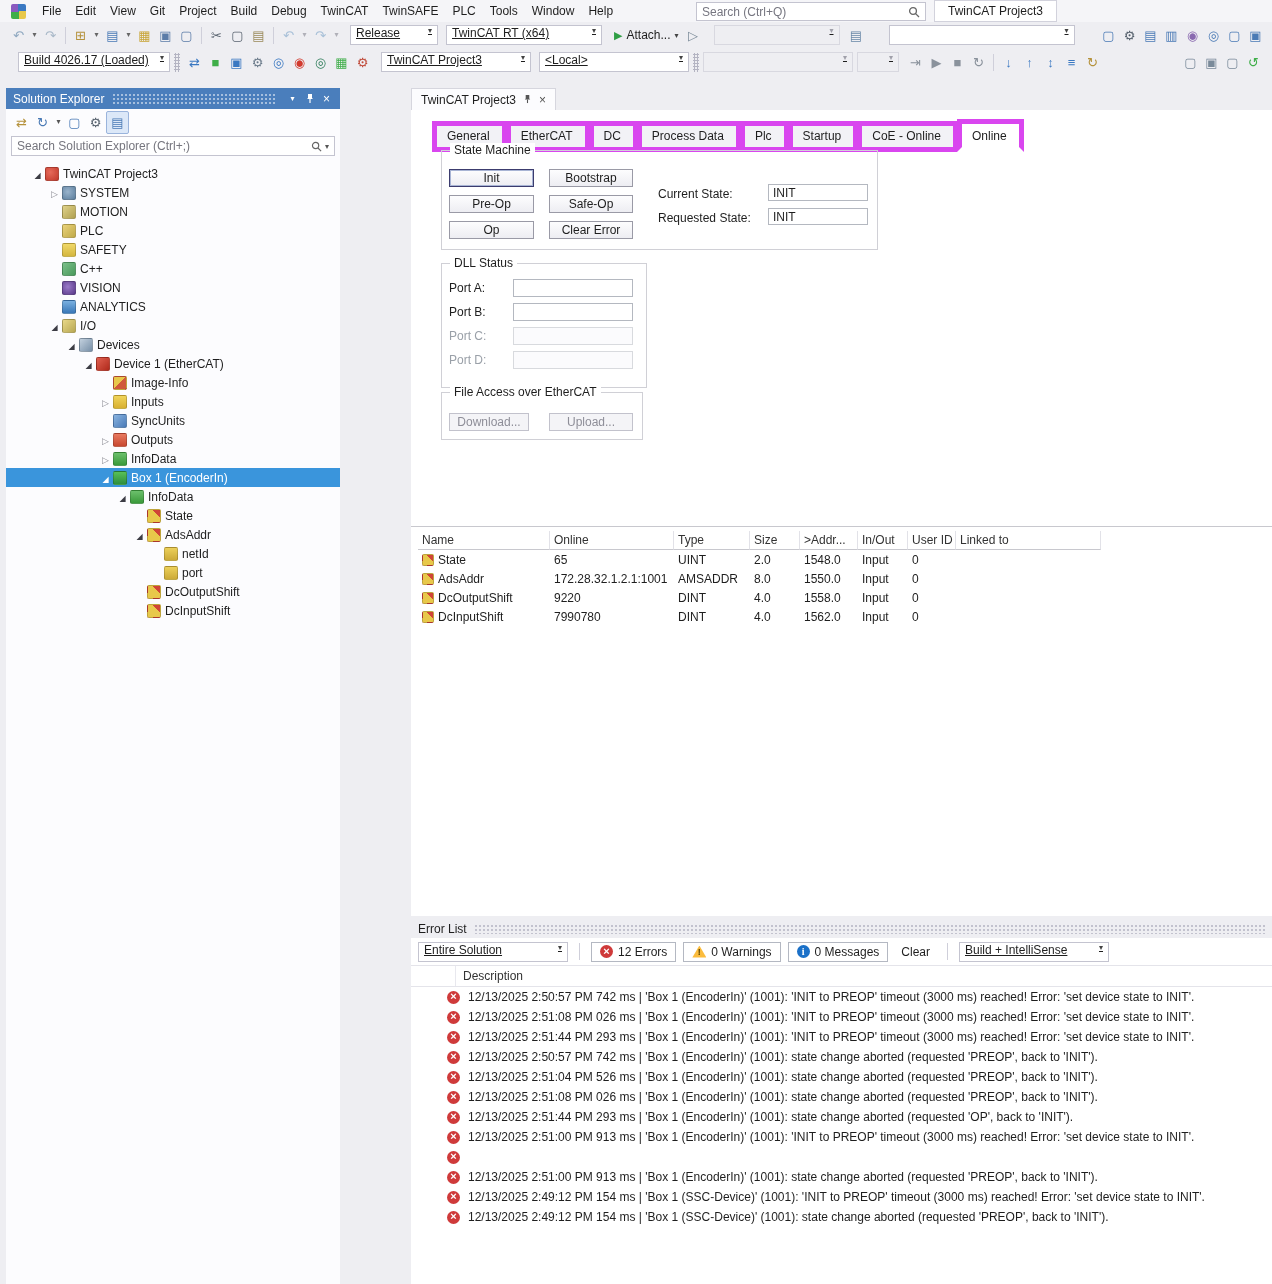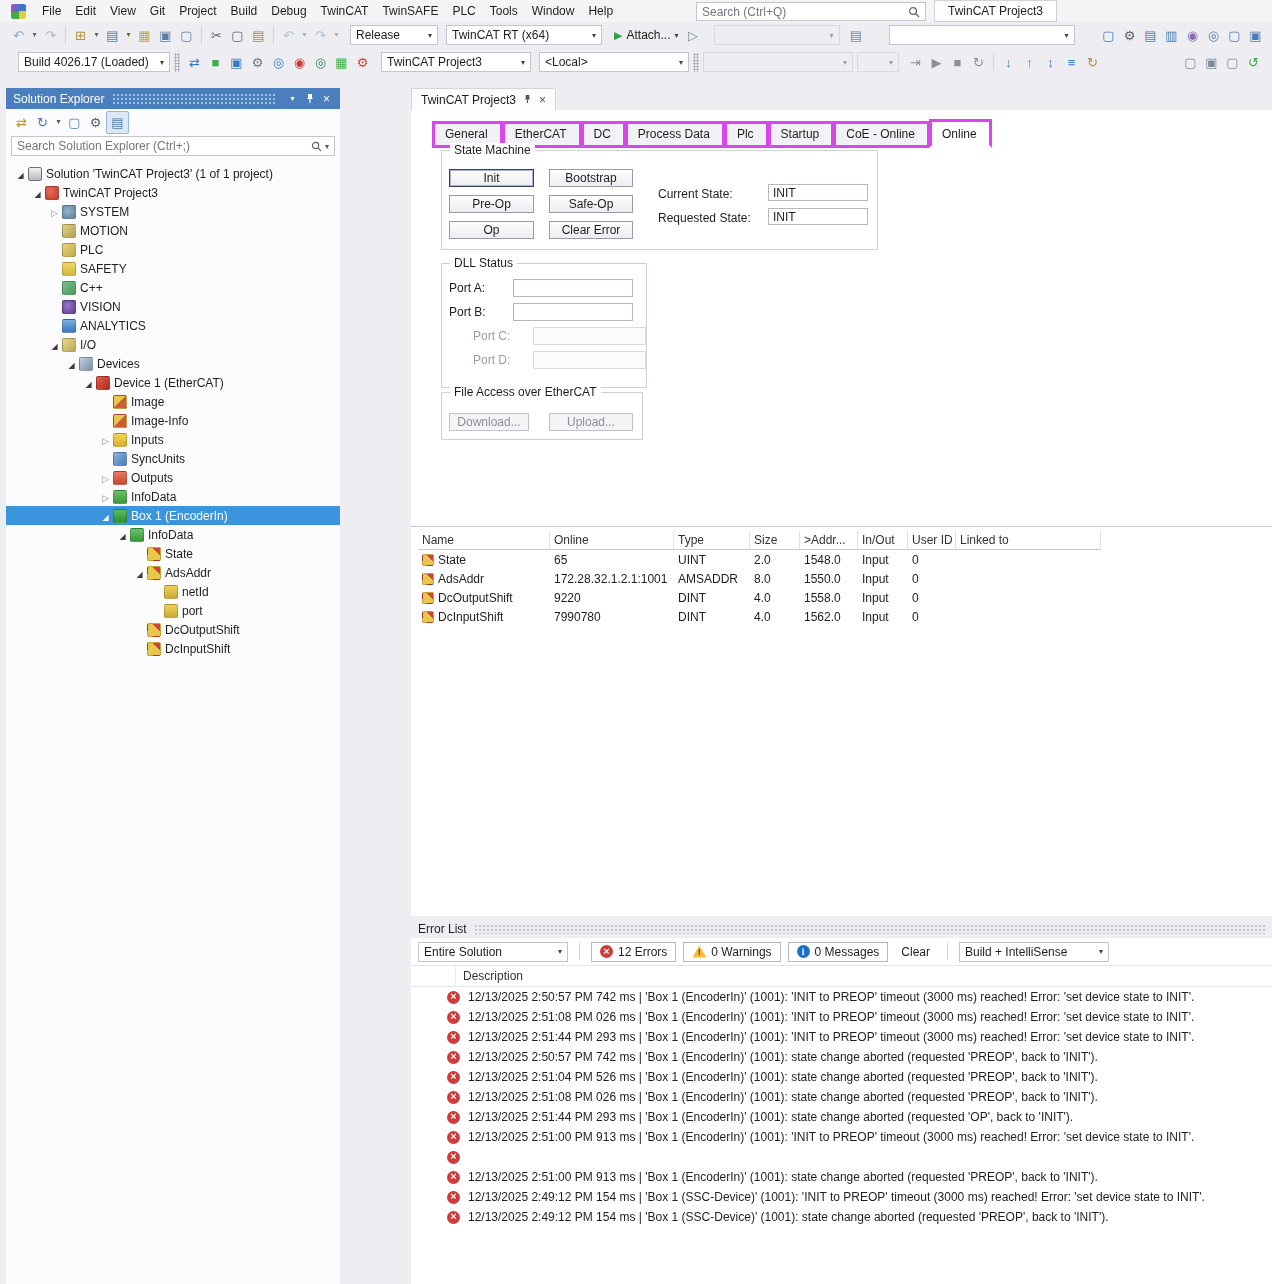"Release" .combo { align-items: center -> none; text-decoration: none -> underline }
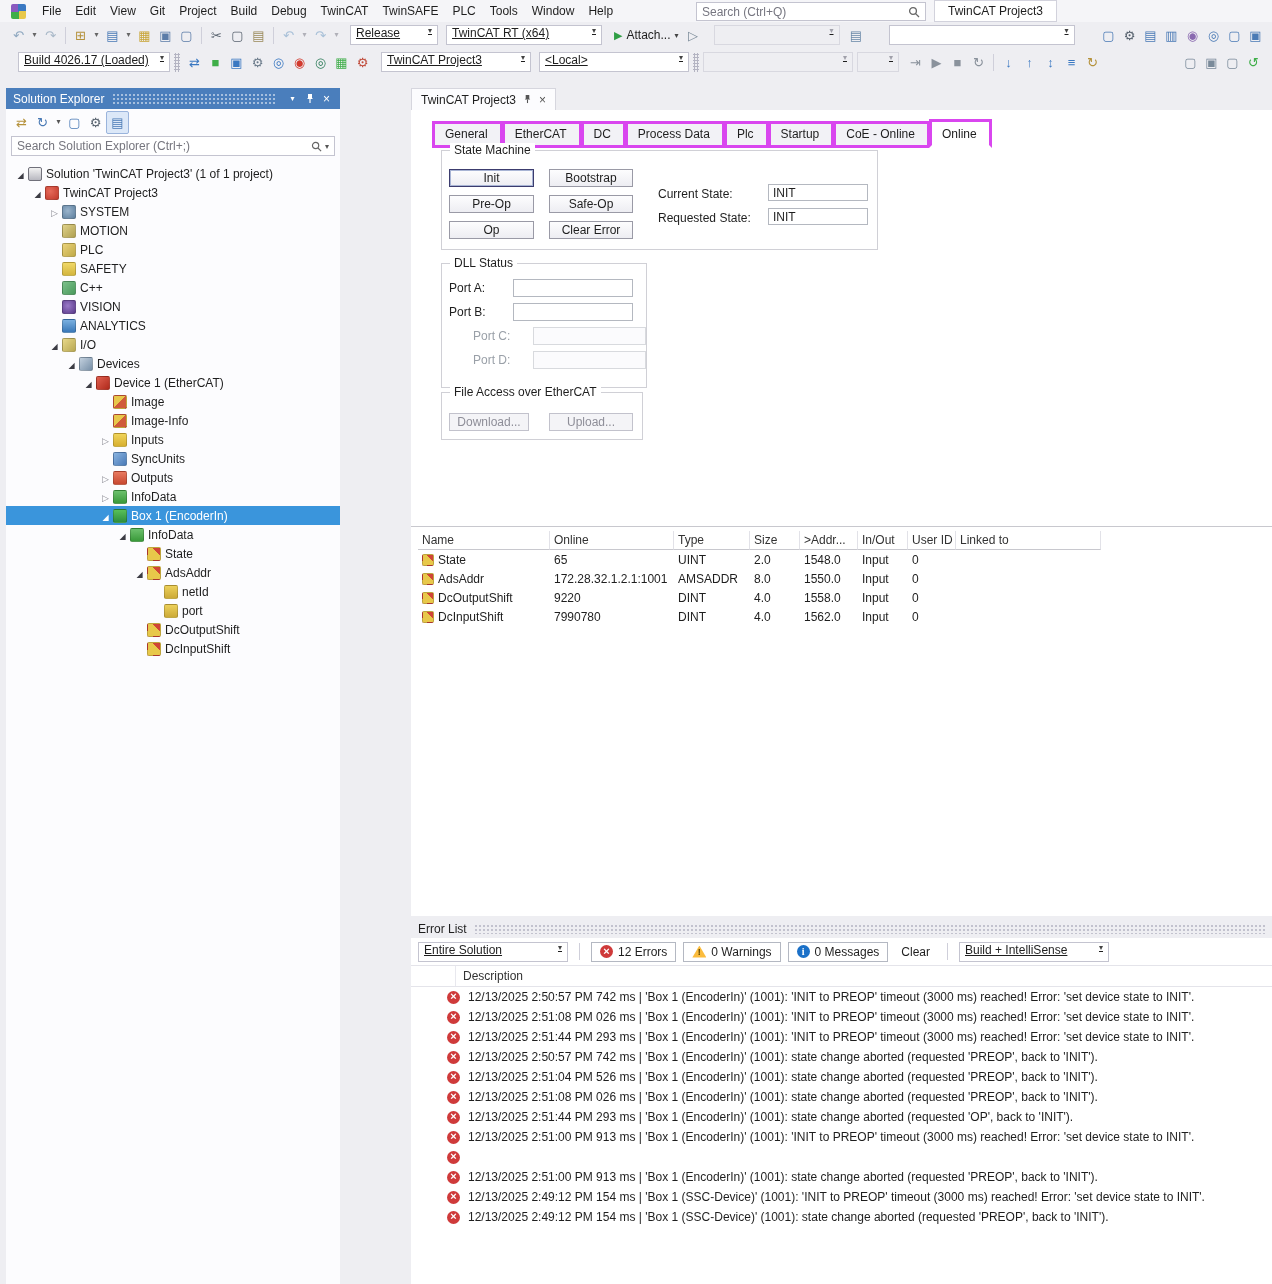"General" .dtab { border: 3px solid #d946ef -> 5px solid #d946ef }
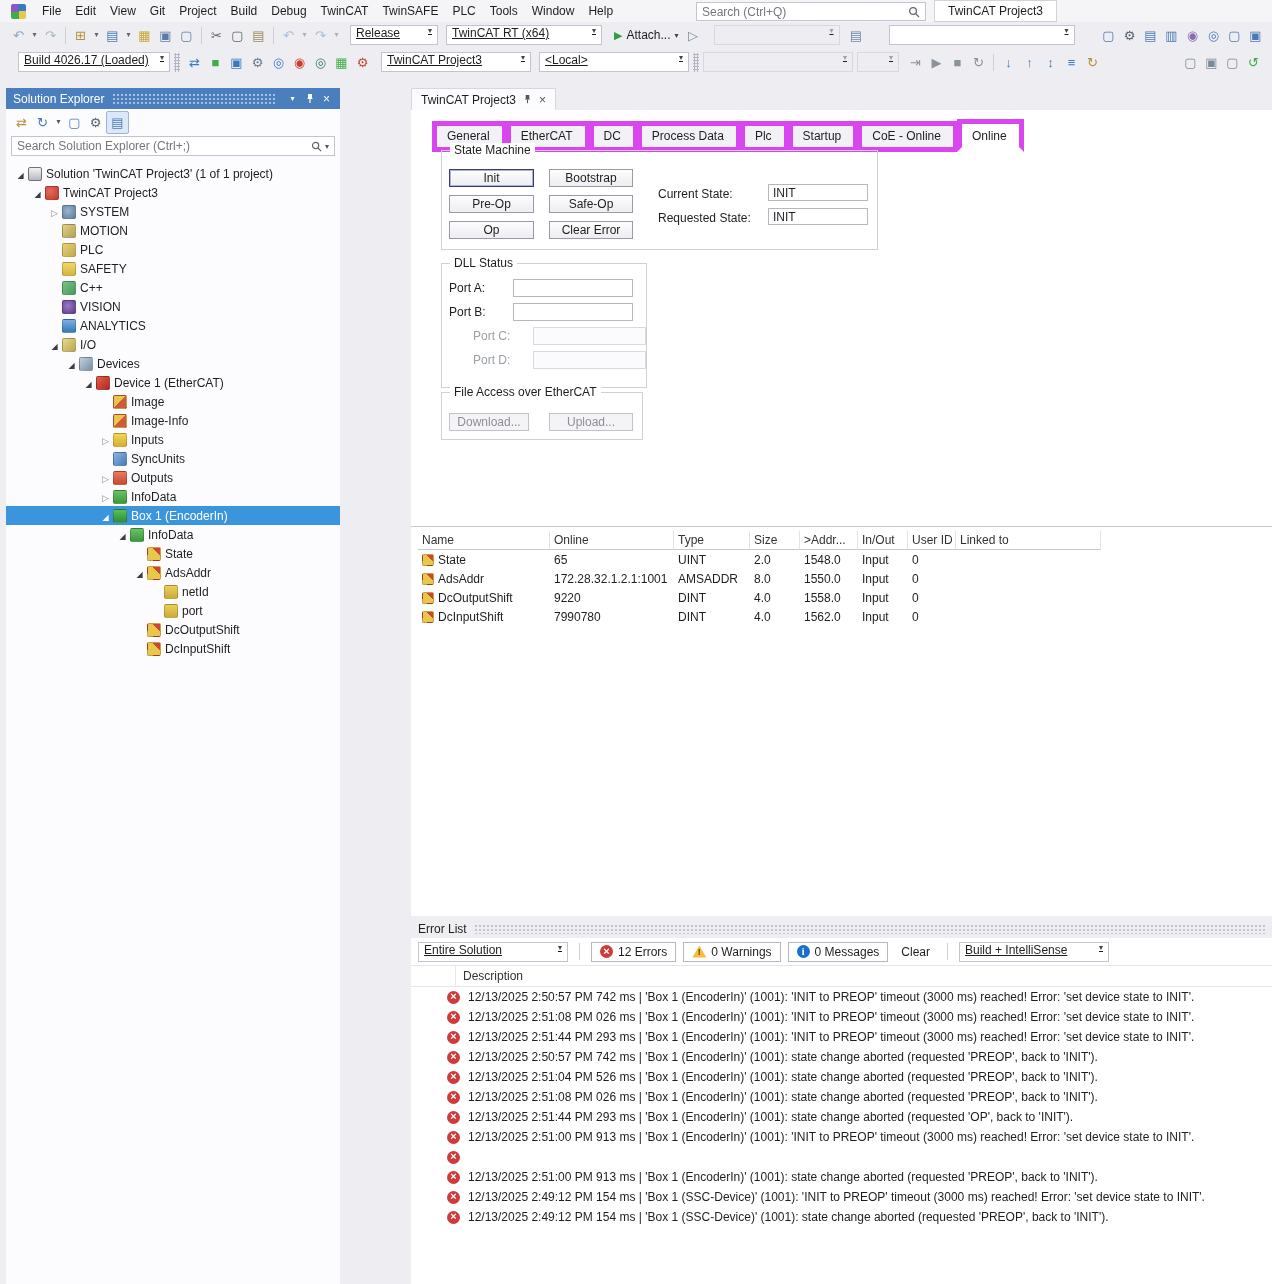"Solution 'TwinCAT Project3' (1 of" div.tree-row { html: <div> <span></span> <span></span> <span>Solution 'TwinCAT Project3' (1 of 1 project)</span> </div> -> none }
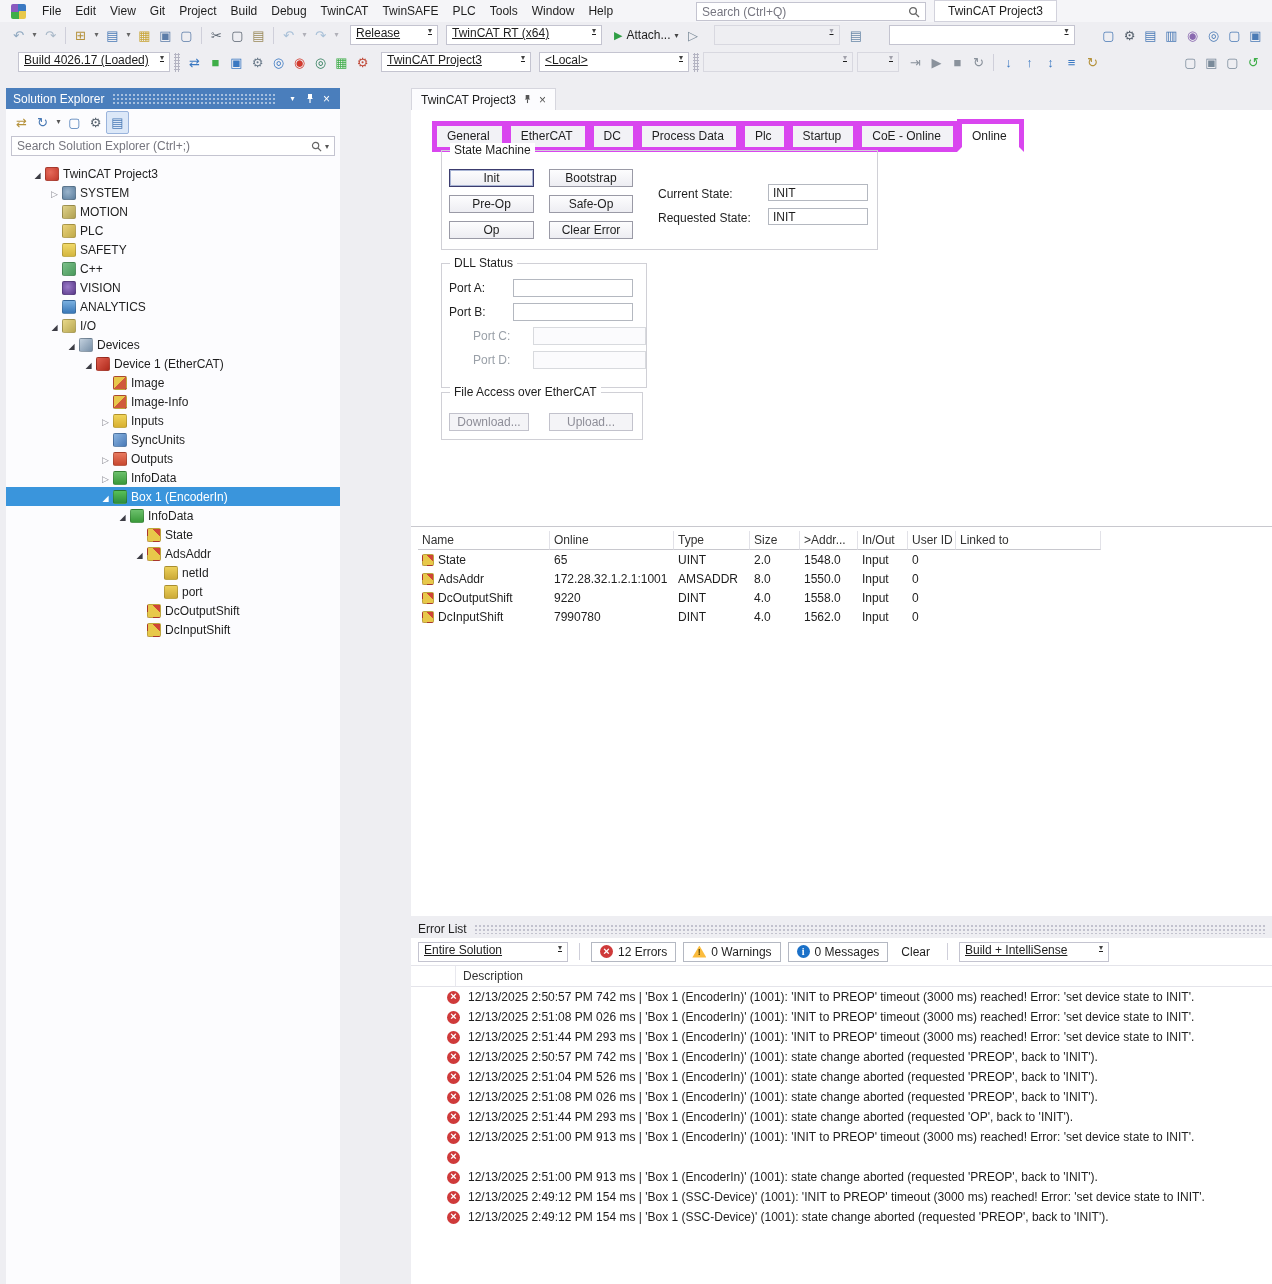"Port C:" .dll-row.disabled .plabel { margin-left: 24px -> none }
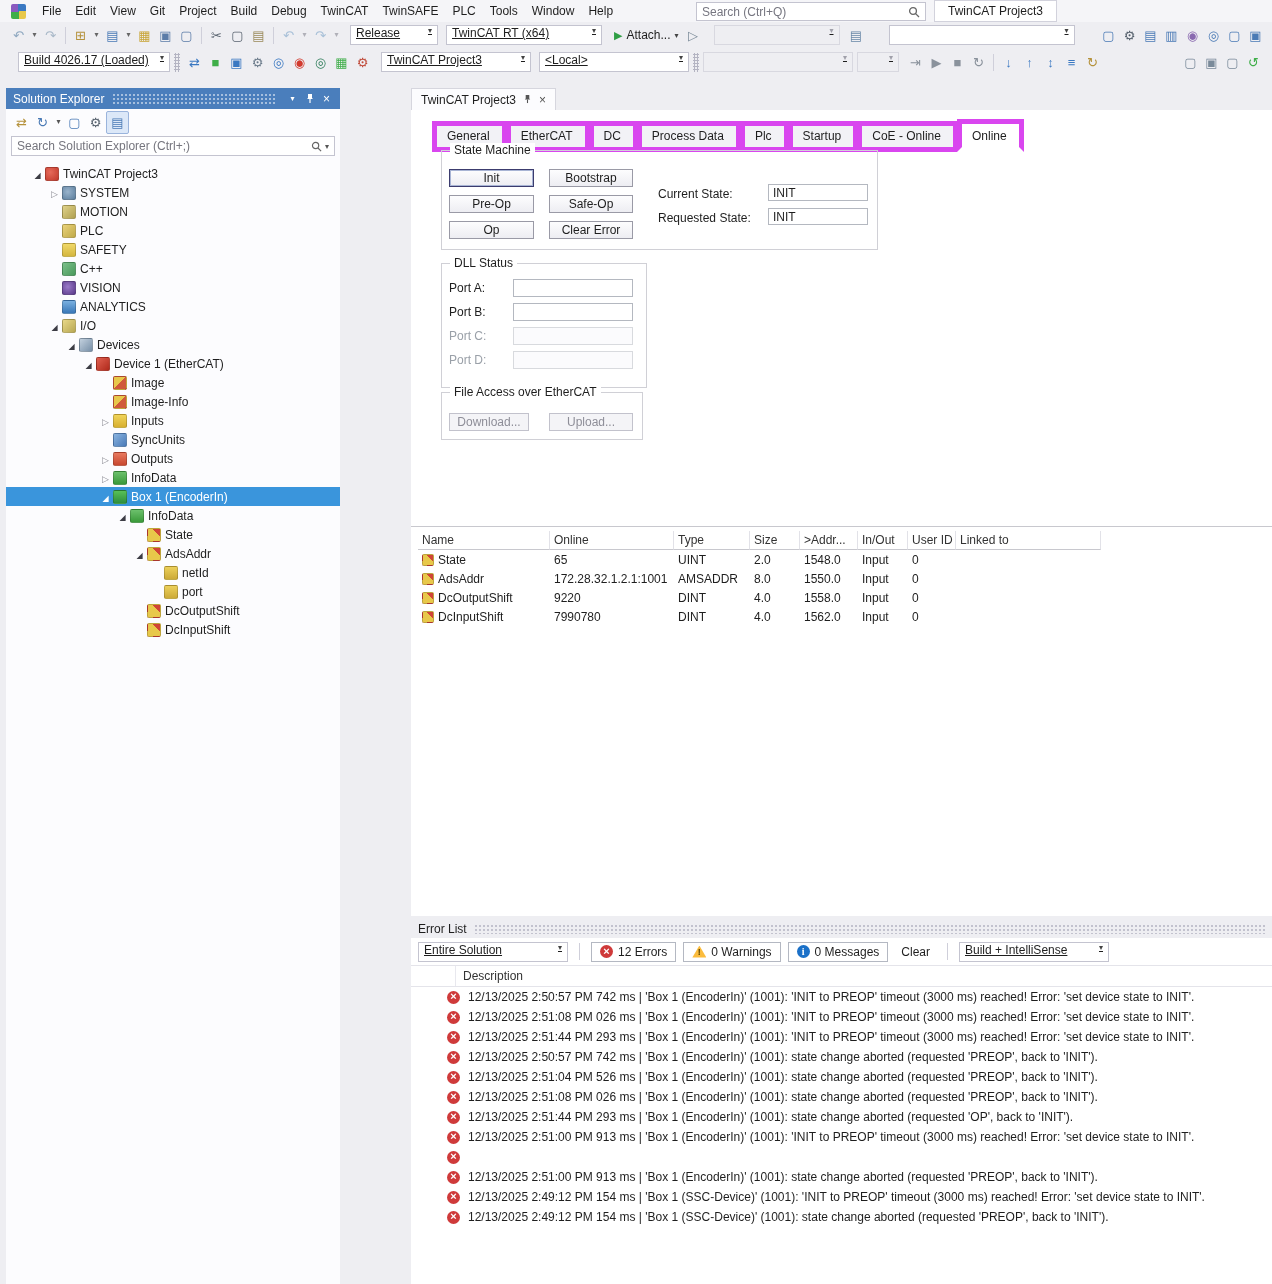"Image" div.tree-row { html: <div> <span></span> <span></span> <span>Image</span> </div> -> none }
